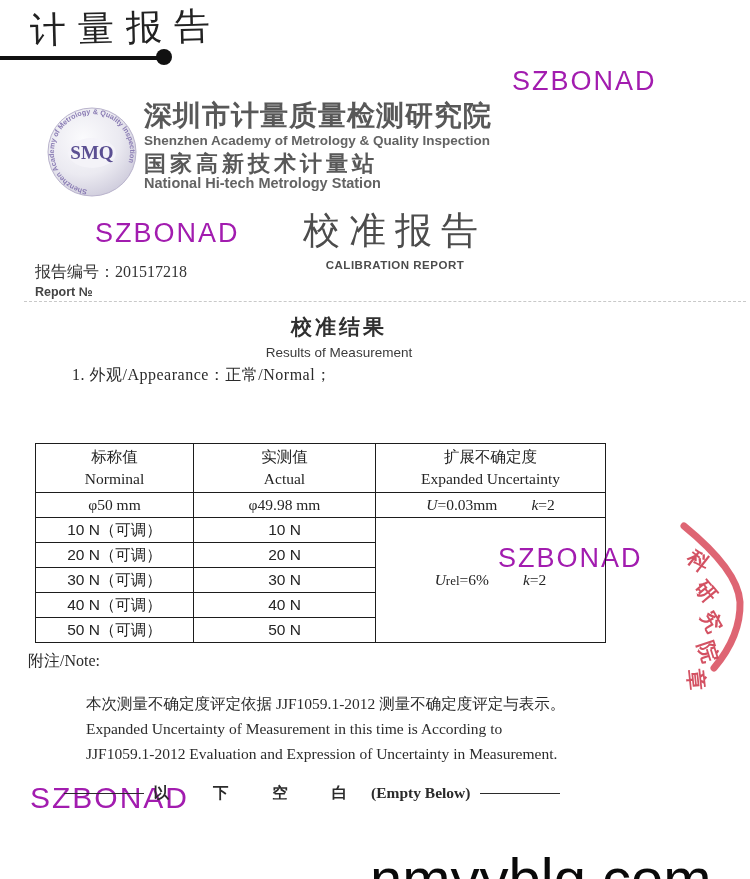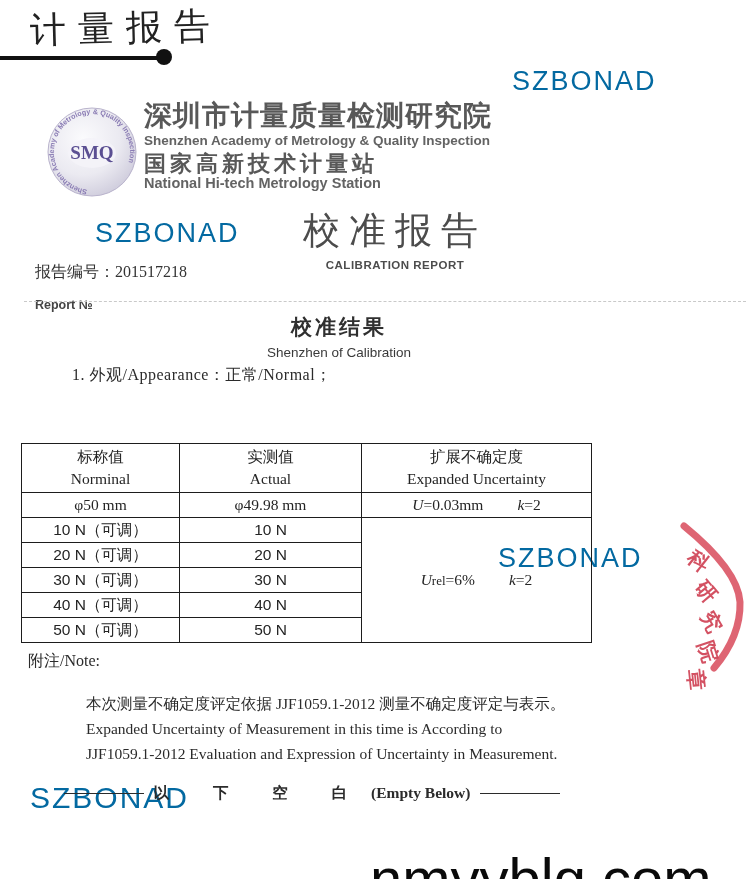"SZBONAD" .wm { color: #0369a1 -> #a21caf }
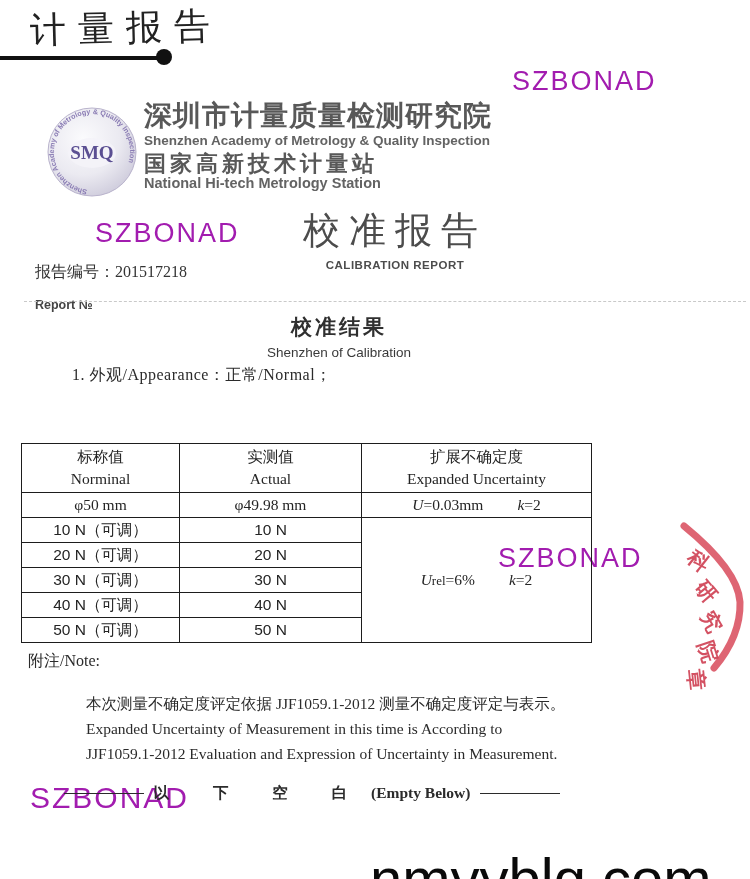"Report №" .meta-left .en { margin-top: 15px -> 2px }
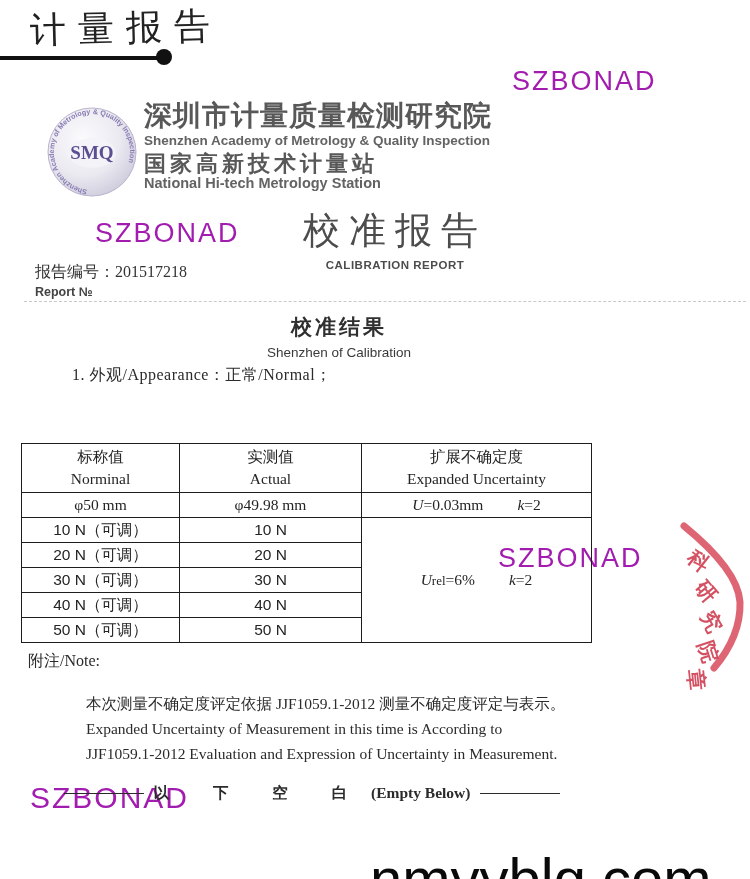"Shenzhen of Calibration" div.sec-en { text: Shenzhen of Calibration -> Results of Measurement }
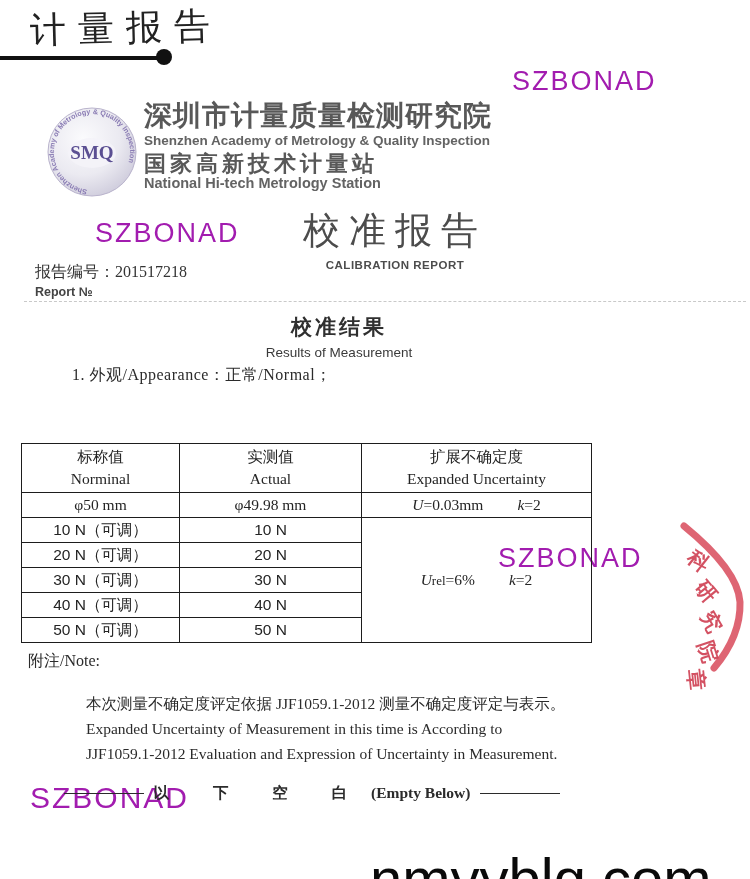"标称值" table.results { left: 21px -> 35px }
